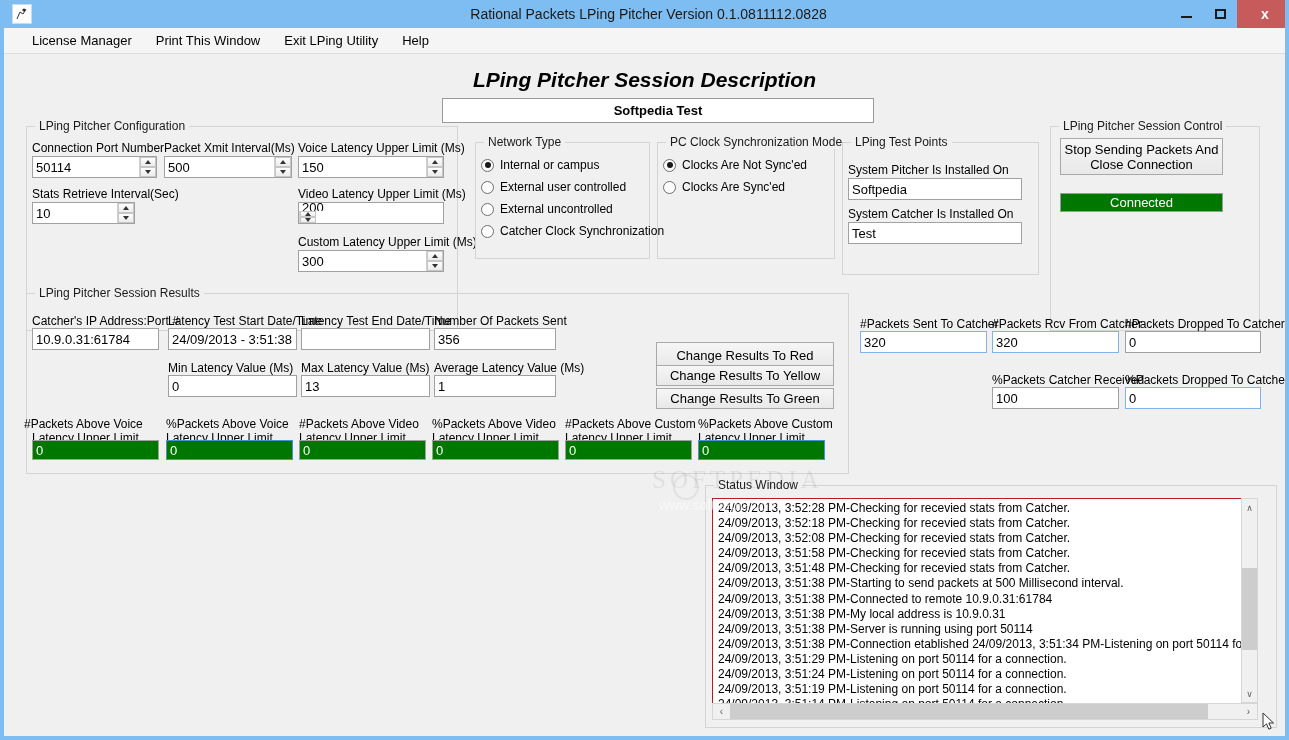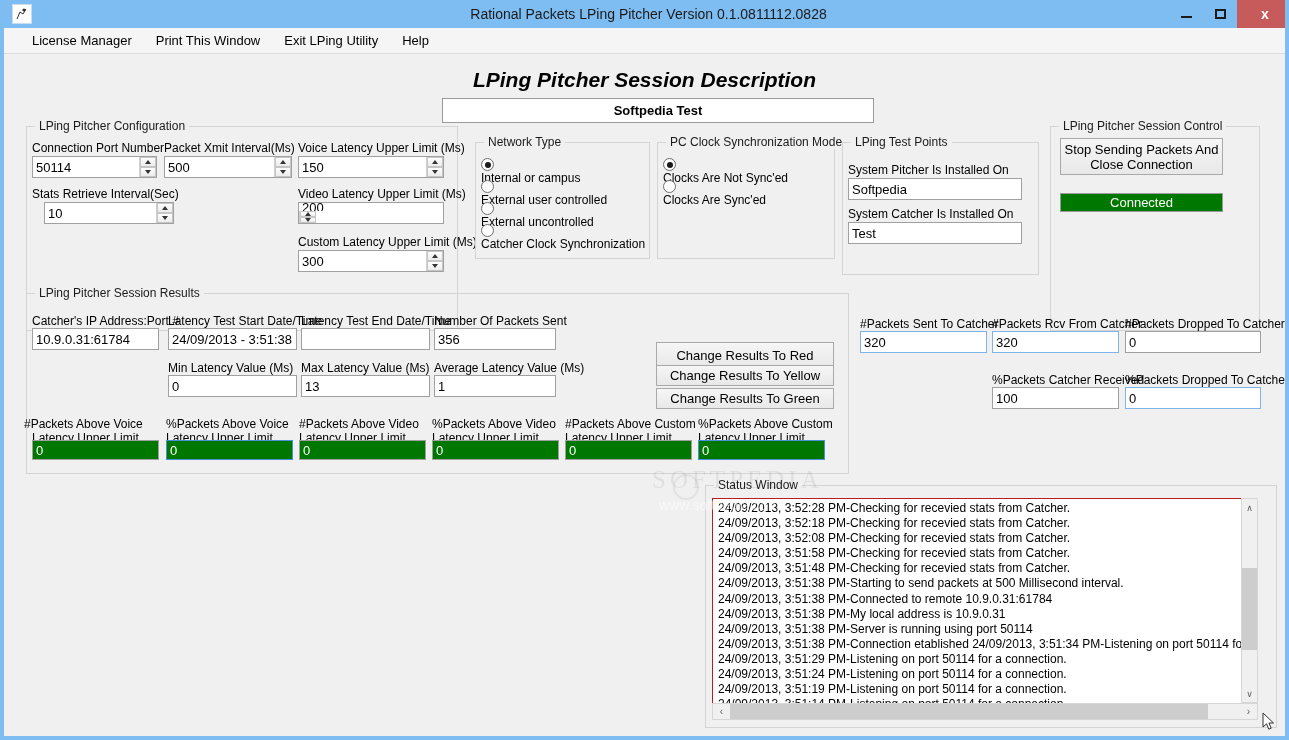"Internal or campus" .radio-row { align-items: flex-start -> center; flex-direction: column -> none }
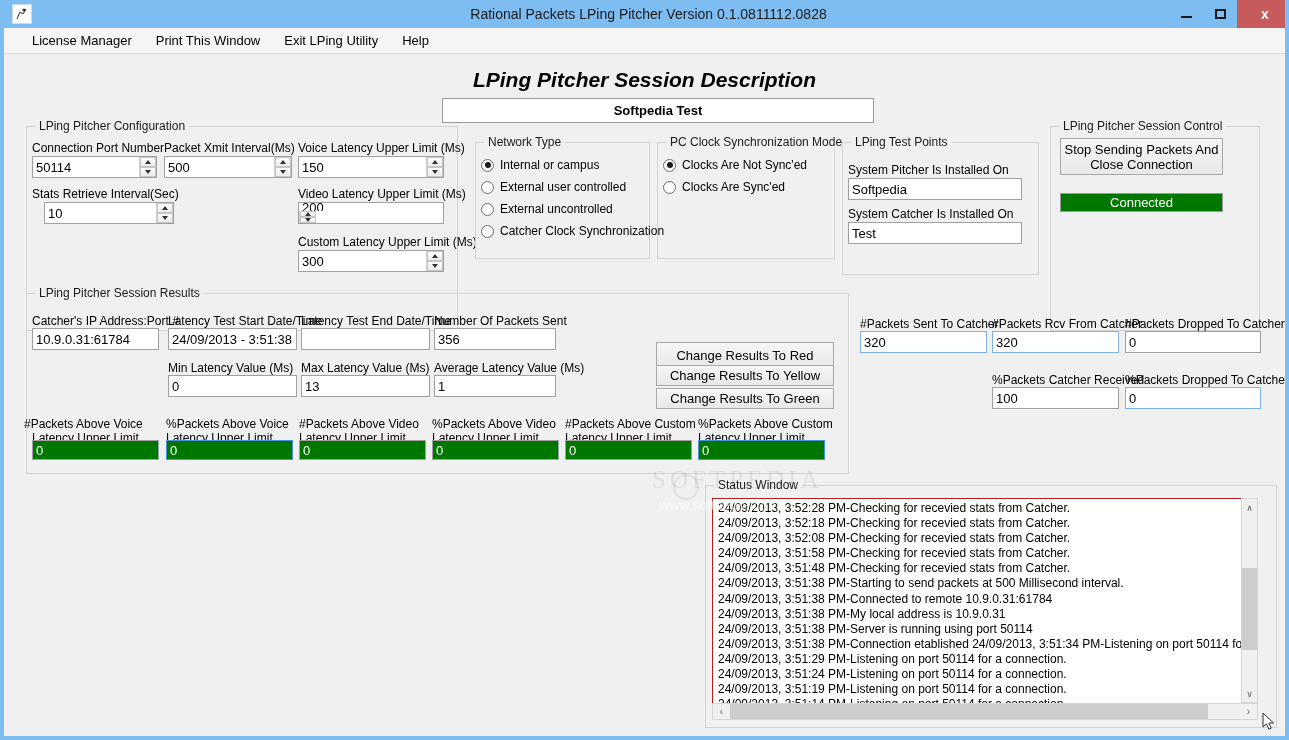"10" div.spin { left: 40px -> 28px; width: 130px -> 103px }
